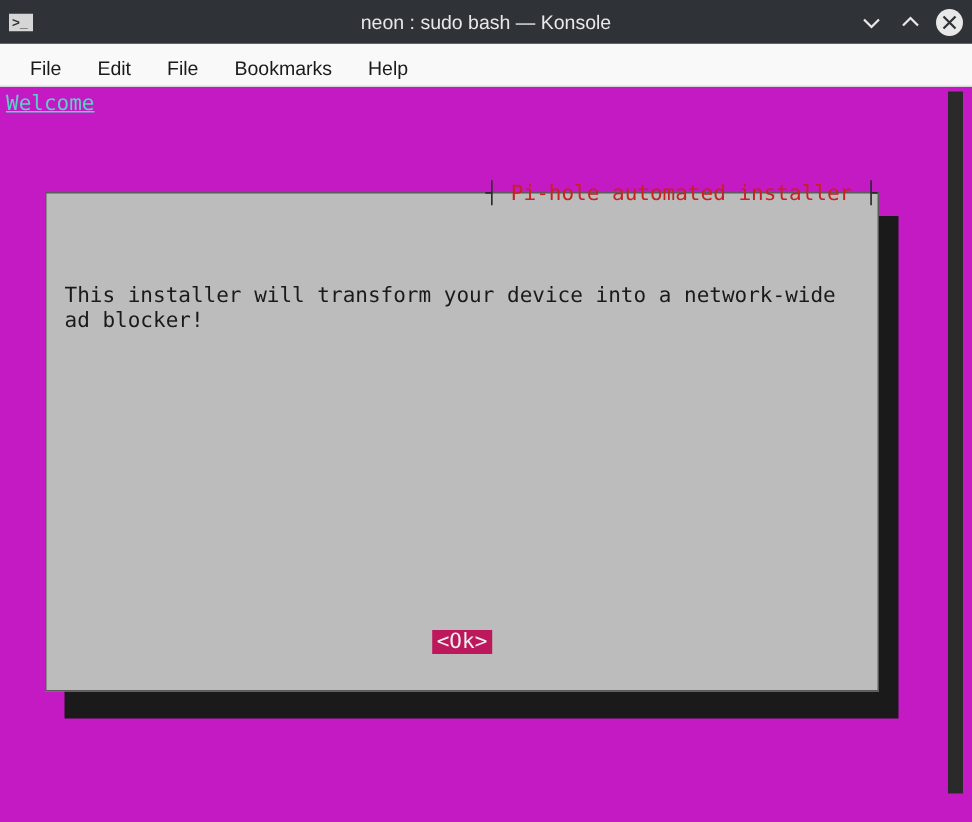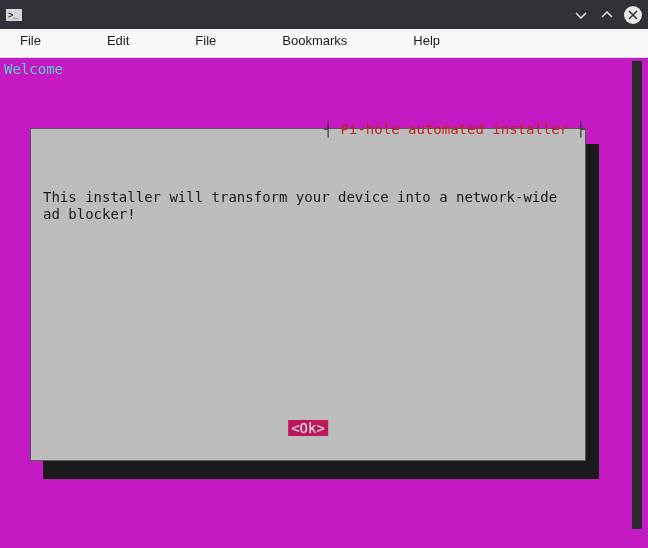"neon : sudo bash —" div.titlebar-title { html: none -> <div>neon : sudo bash — Konsole</div> }
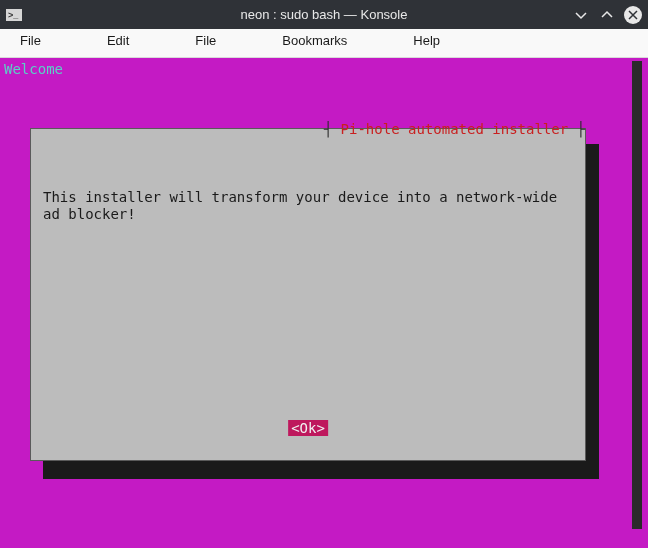"File" .menubar { align-items: flex-start -> flex-end; gap: 42px -> none }
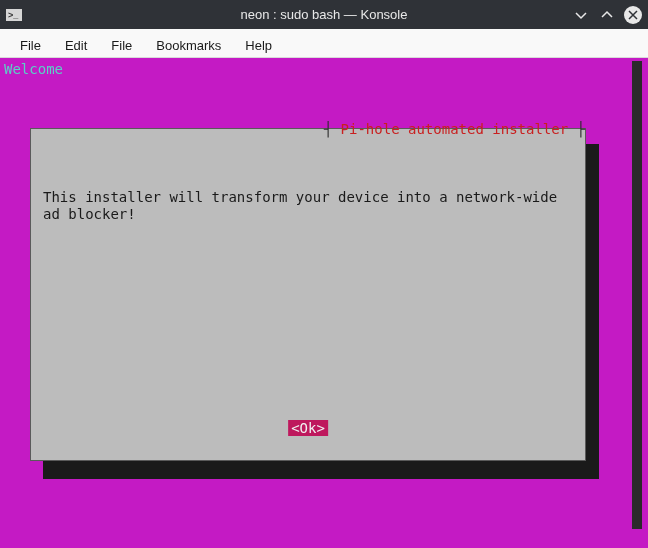"Welcome" .welcome { text-decoration: none -> underline }
